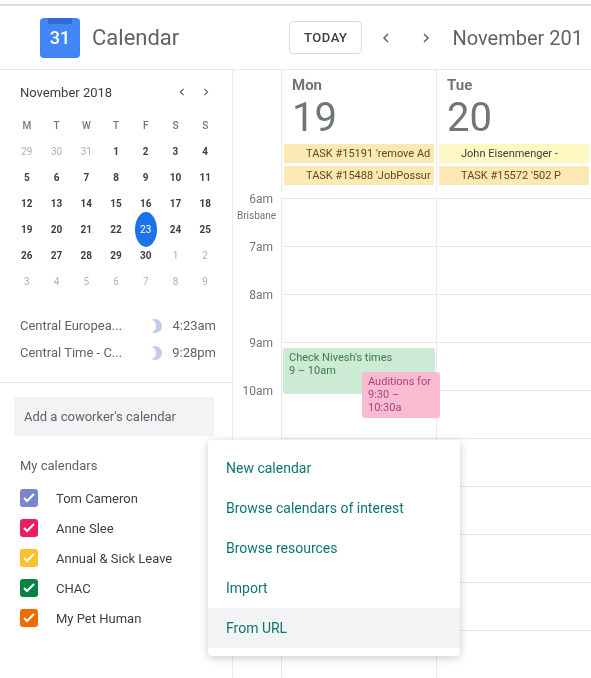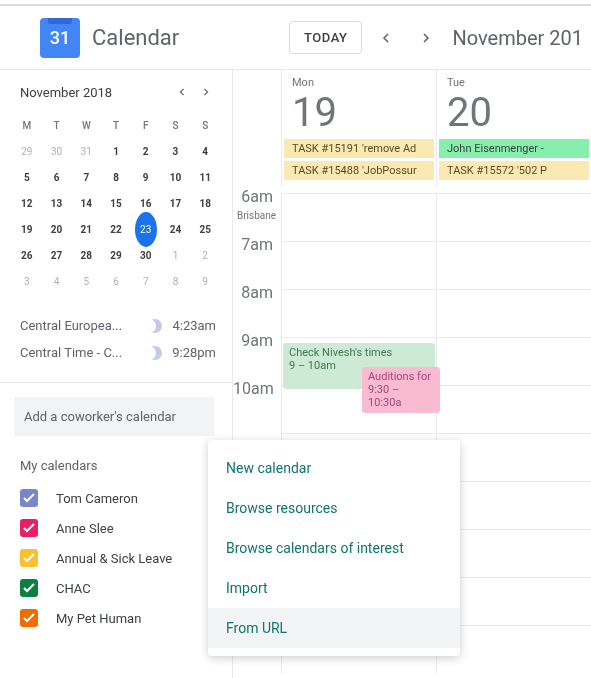"Mon" .dow { font-size: 11px -> 15px; font-weight: 400 -> 700 }
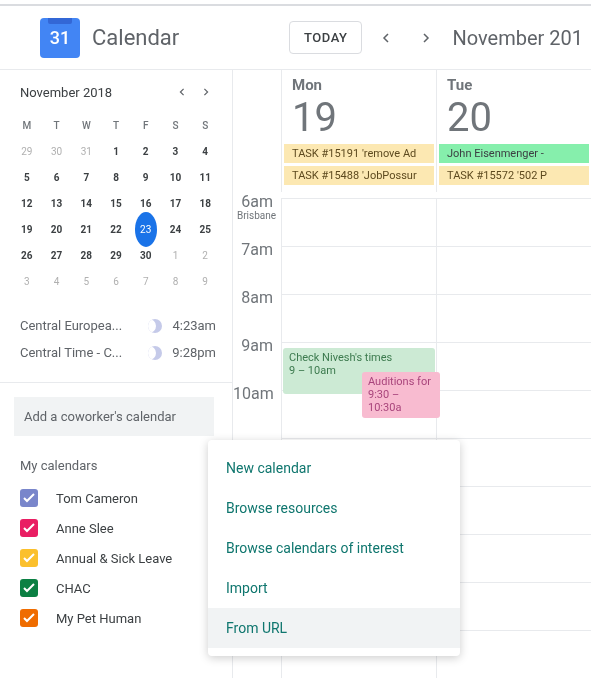"TASK #15191 'remove Ad" .allday-ev { padding: 3px 8px -> 3px 22px }
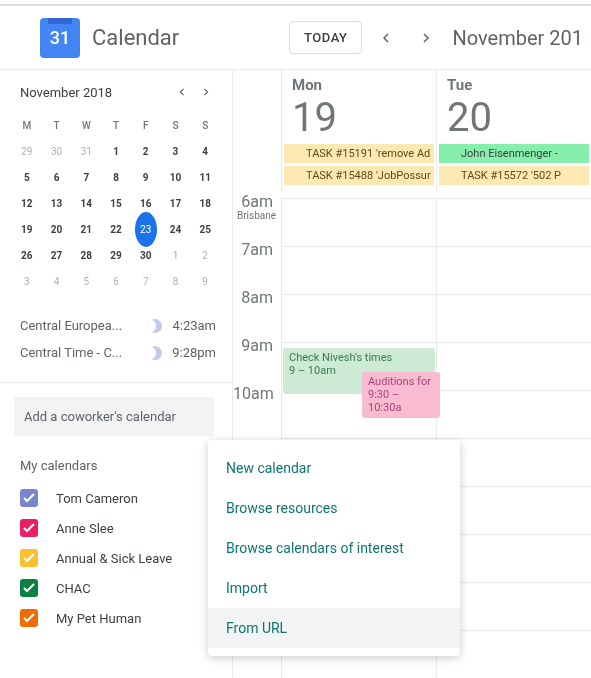"John Eisenmenger -" .ev-blue { background: #86efac -> #fef9c3 }
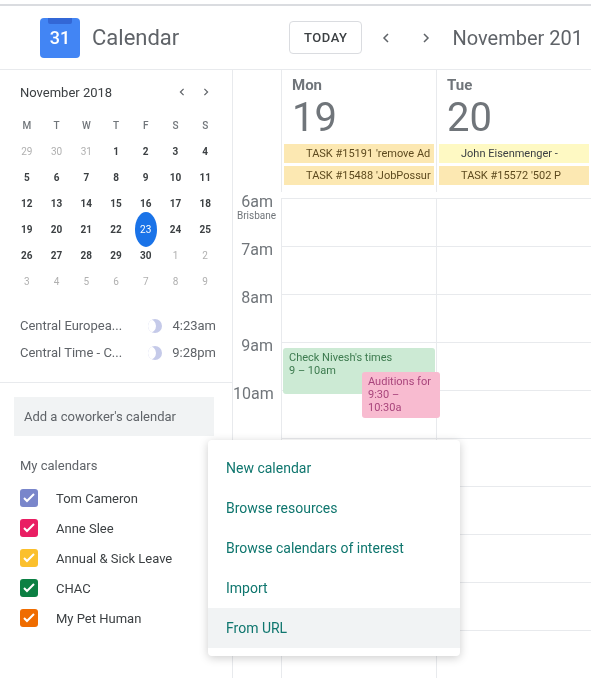"6am" .hour-label { font-size: 16px -> 12px }
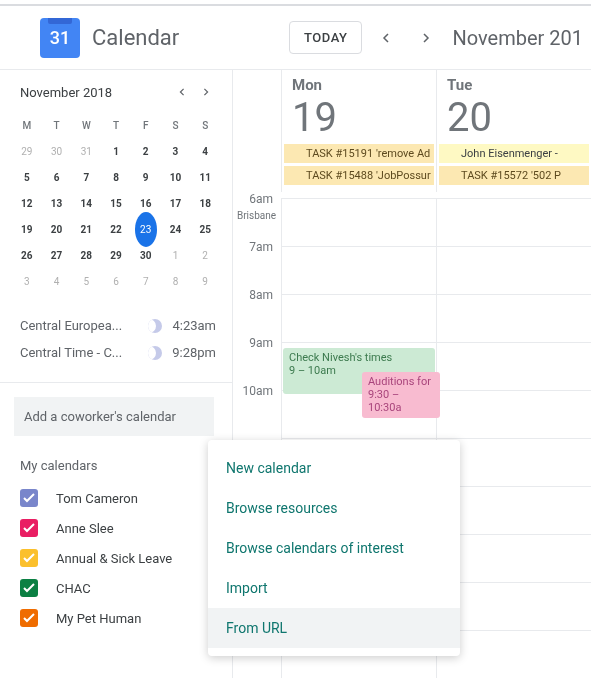"Browse resources" div.menu-item { order: before "Browse calendars of interest" -> after "Browse calendars of interest" }
